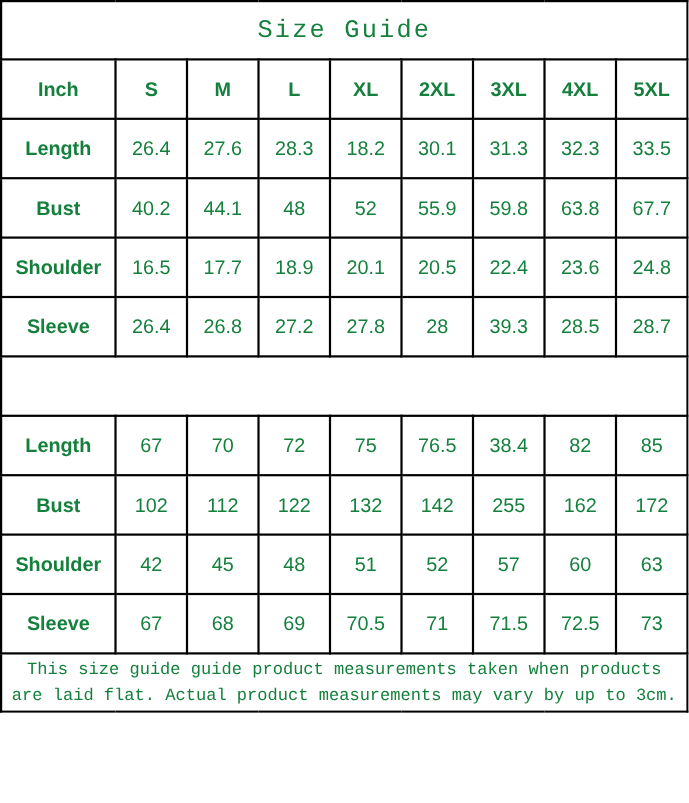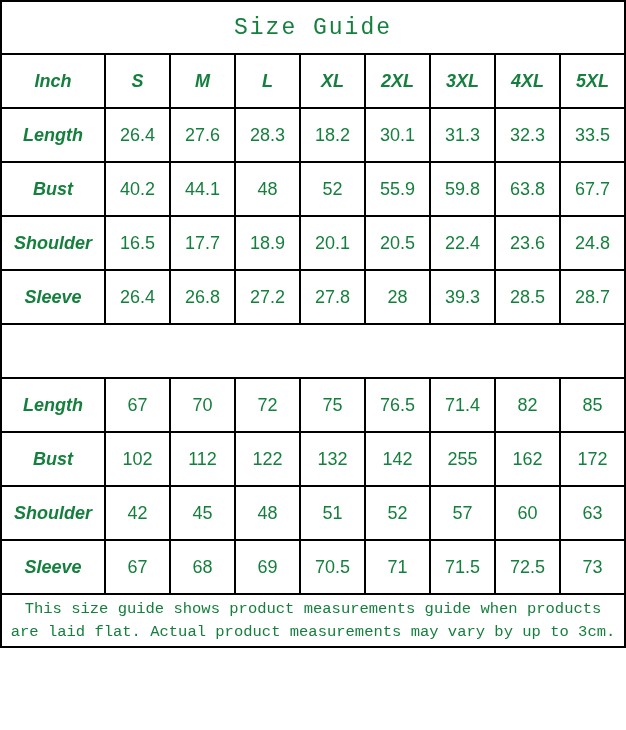"Inch" .size-guide td.cell-label { font-style: italic -> none }
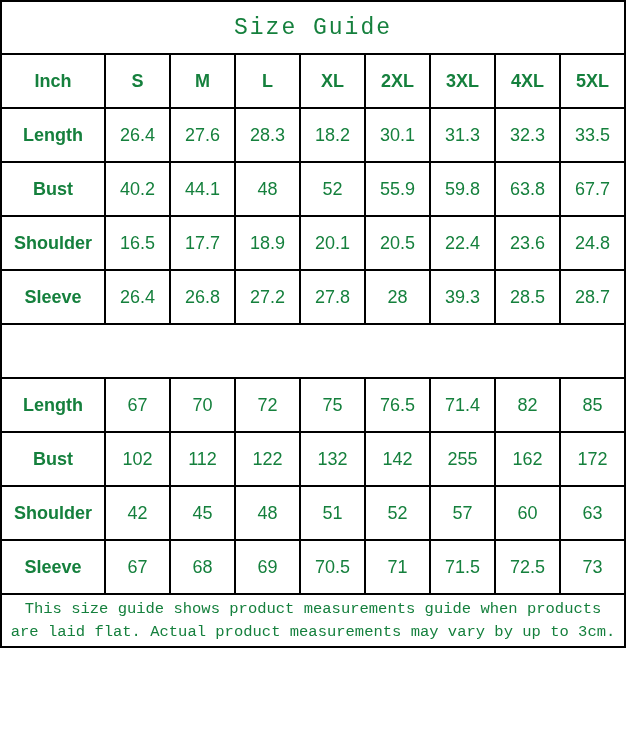"71.4" td { text: 71.4 -> 38.4 }
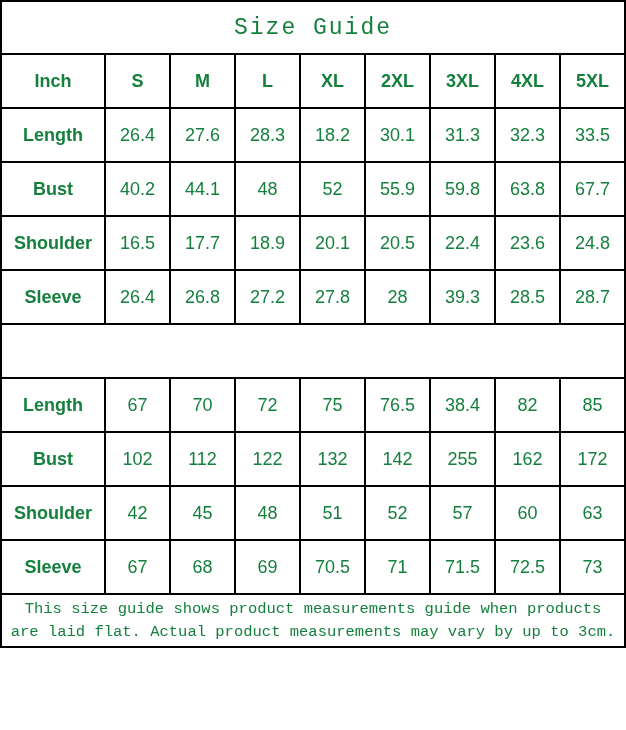"This size guide shows product" span { text: shows product measurements guide -> guide product measurements taken }
